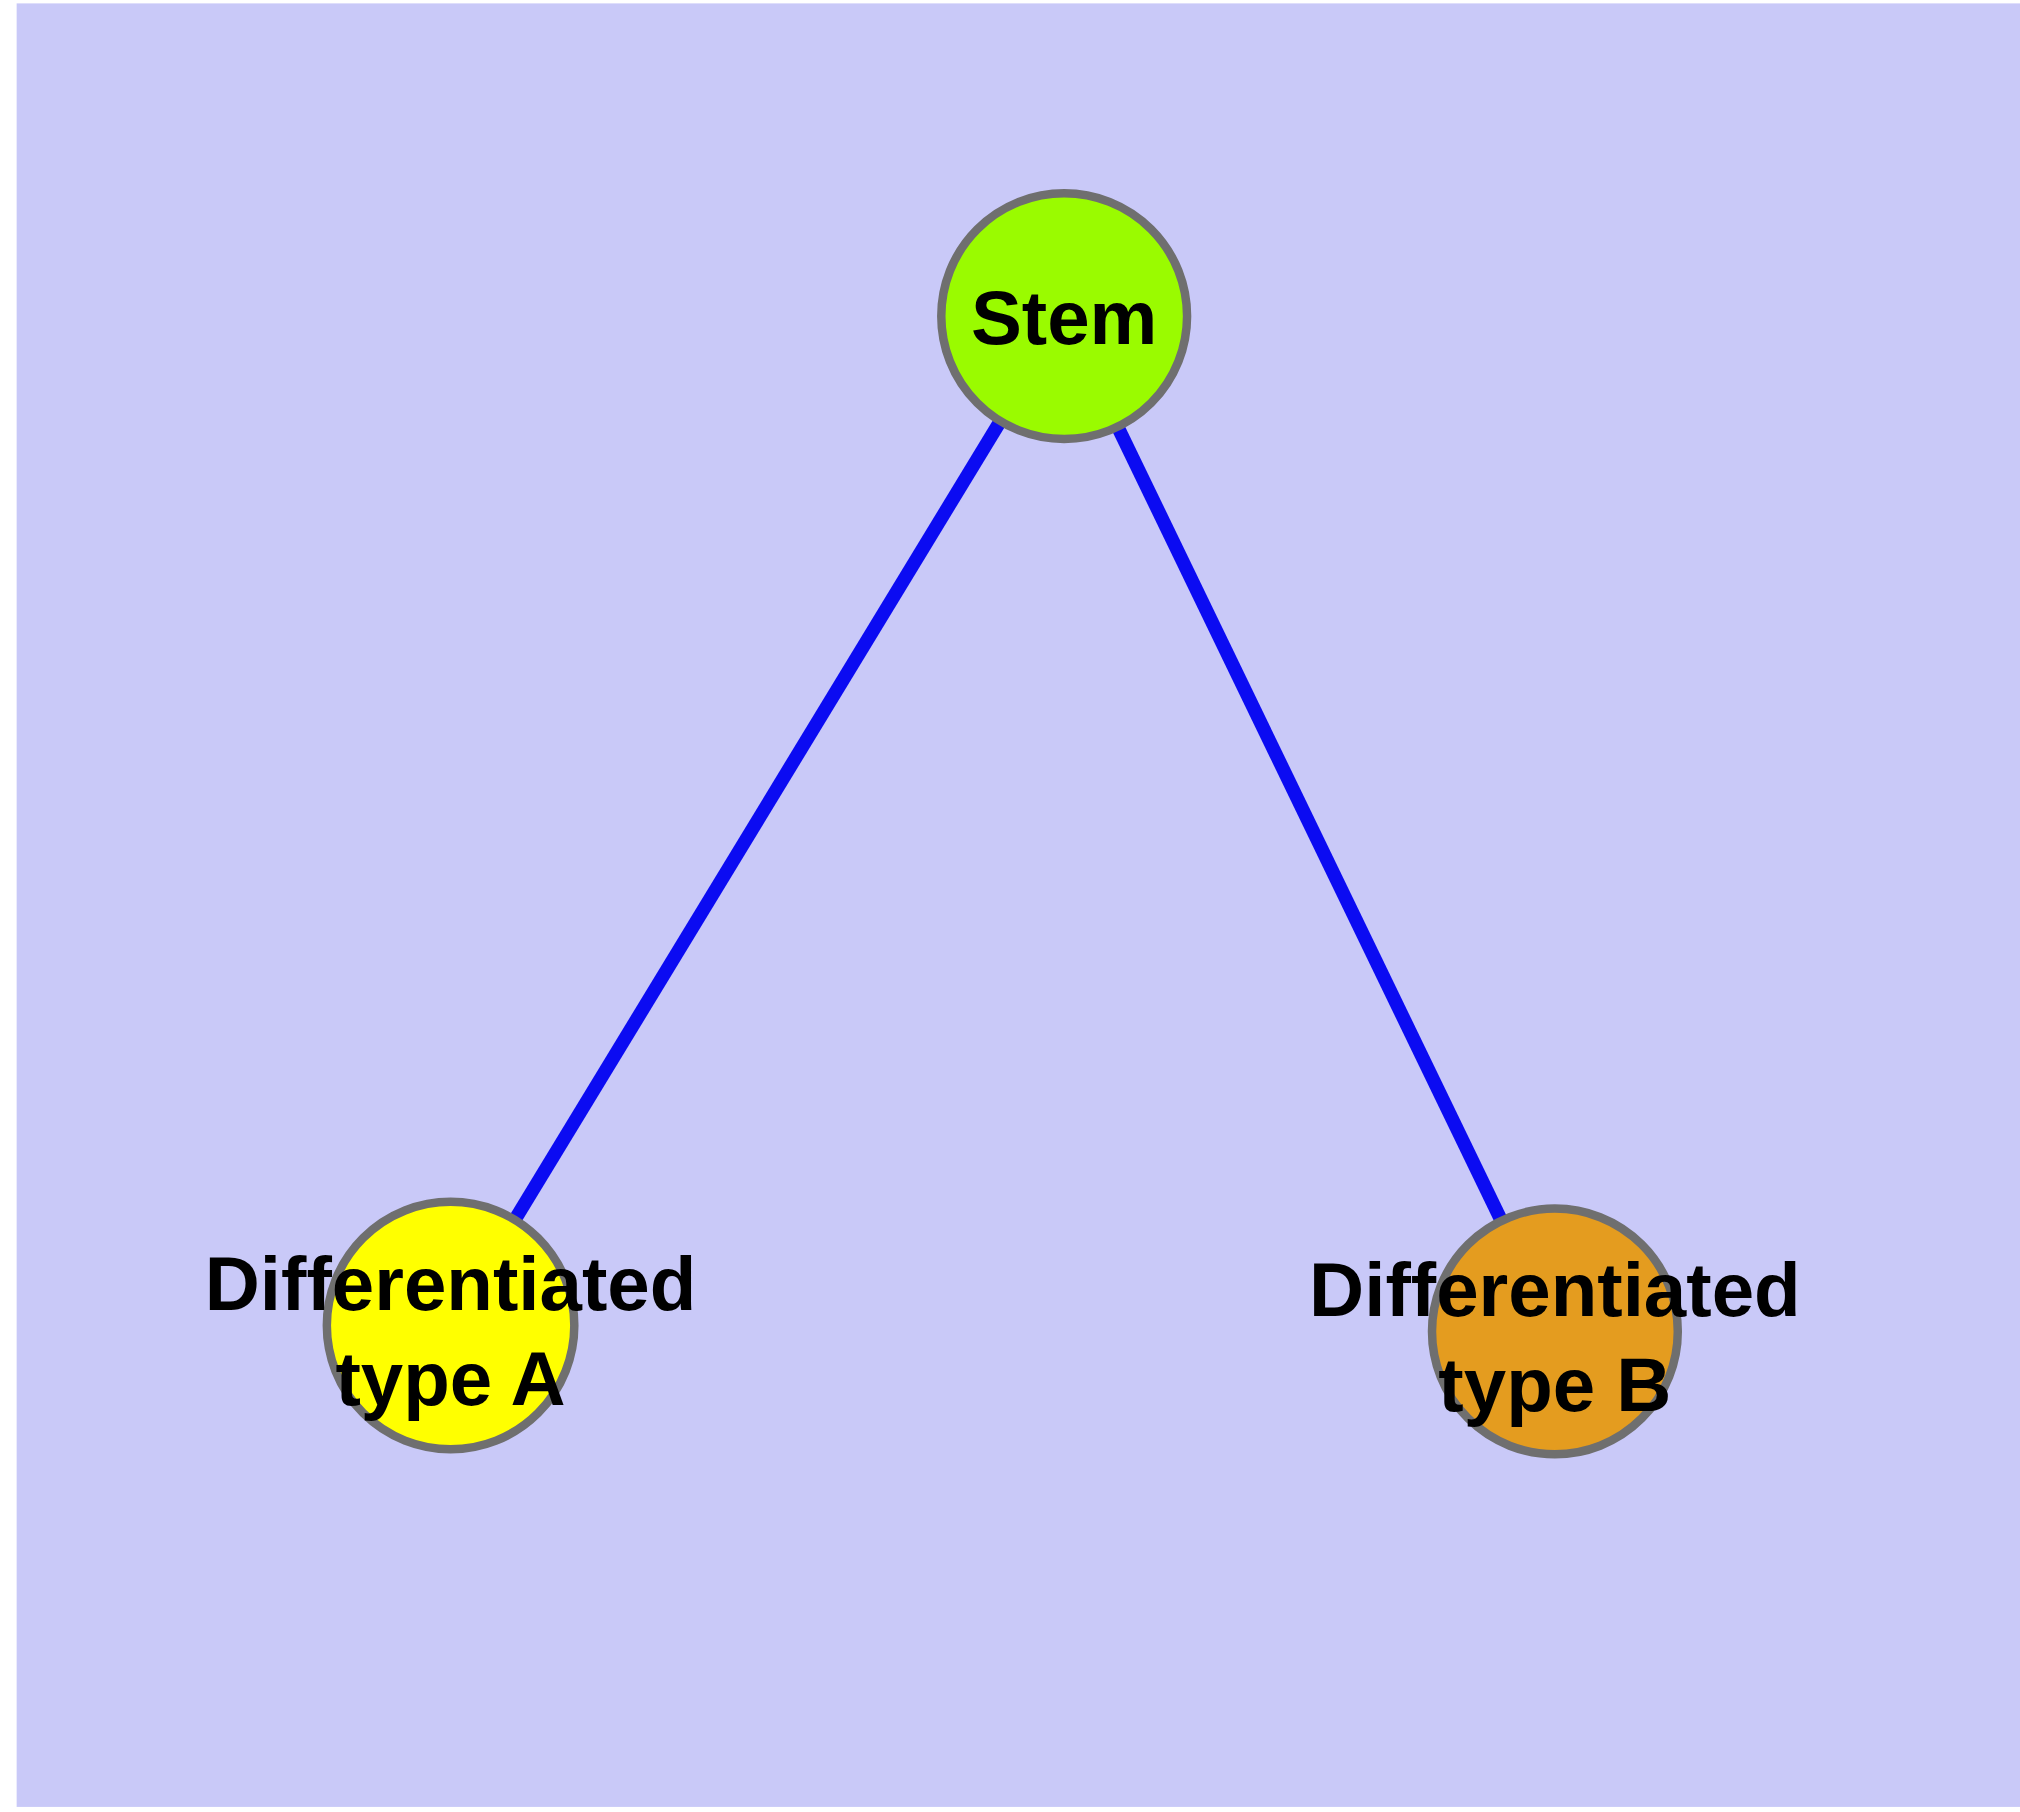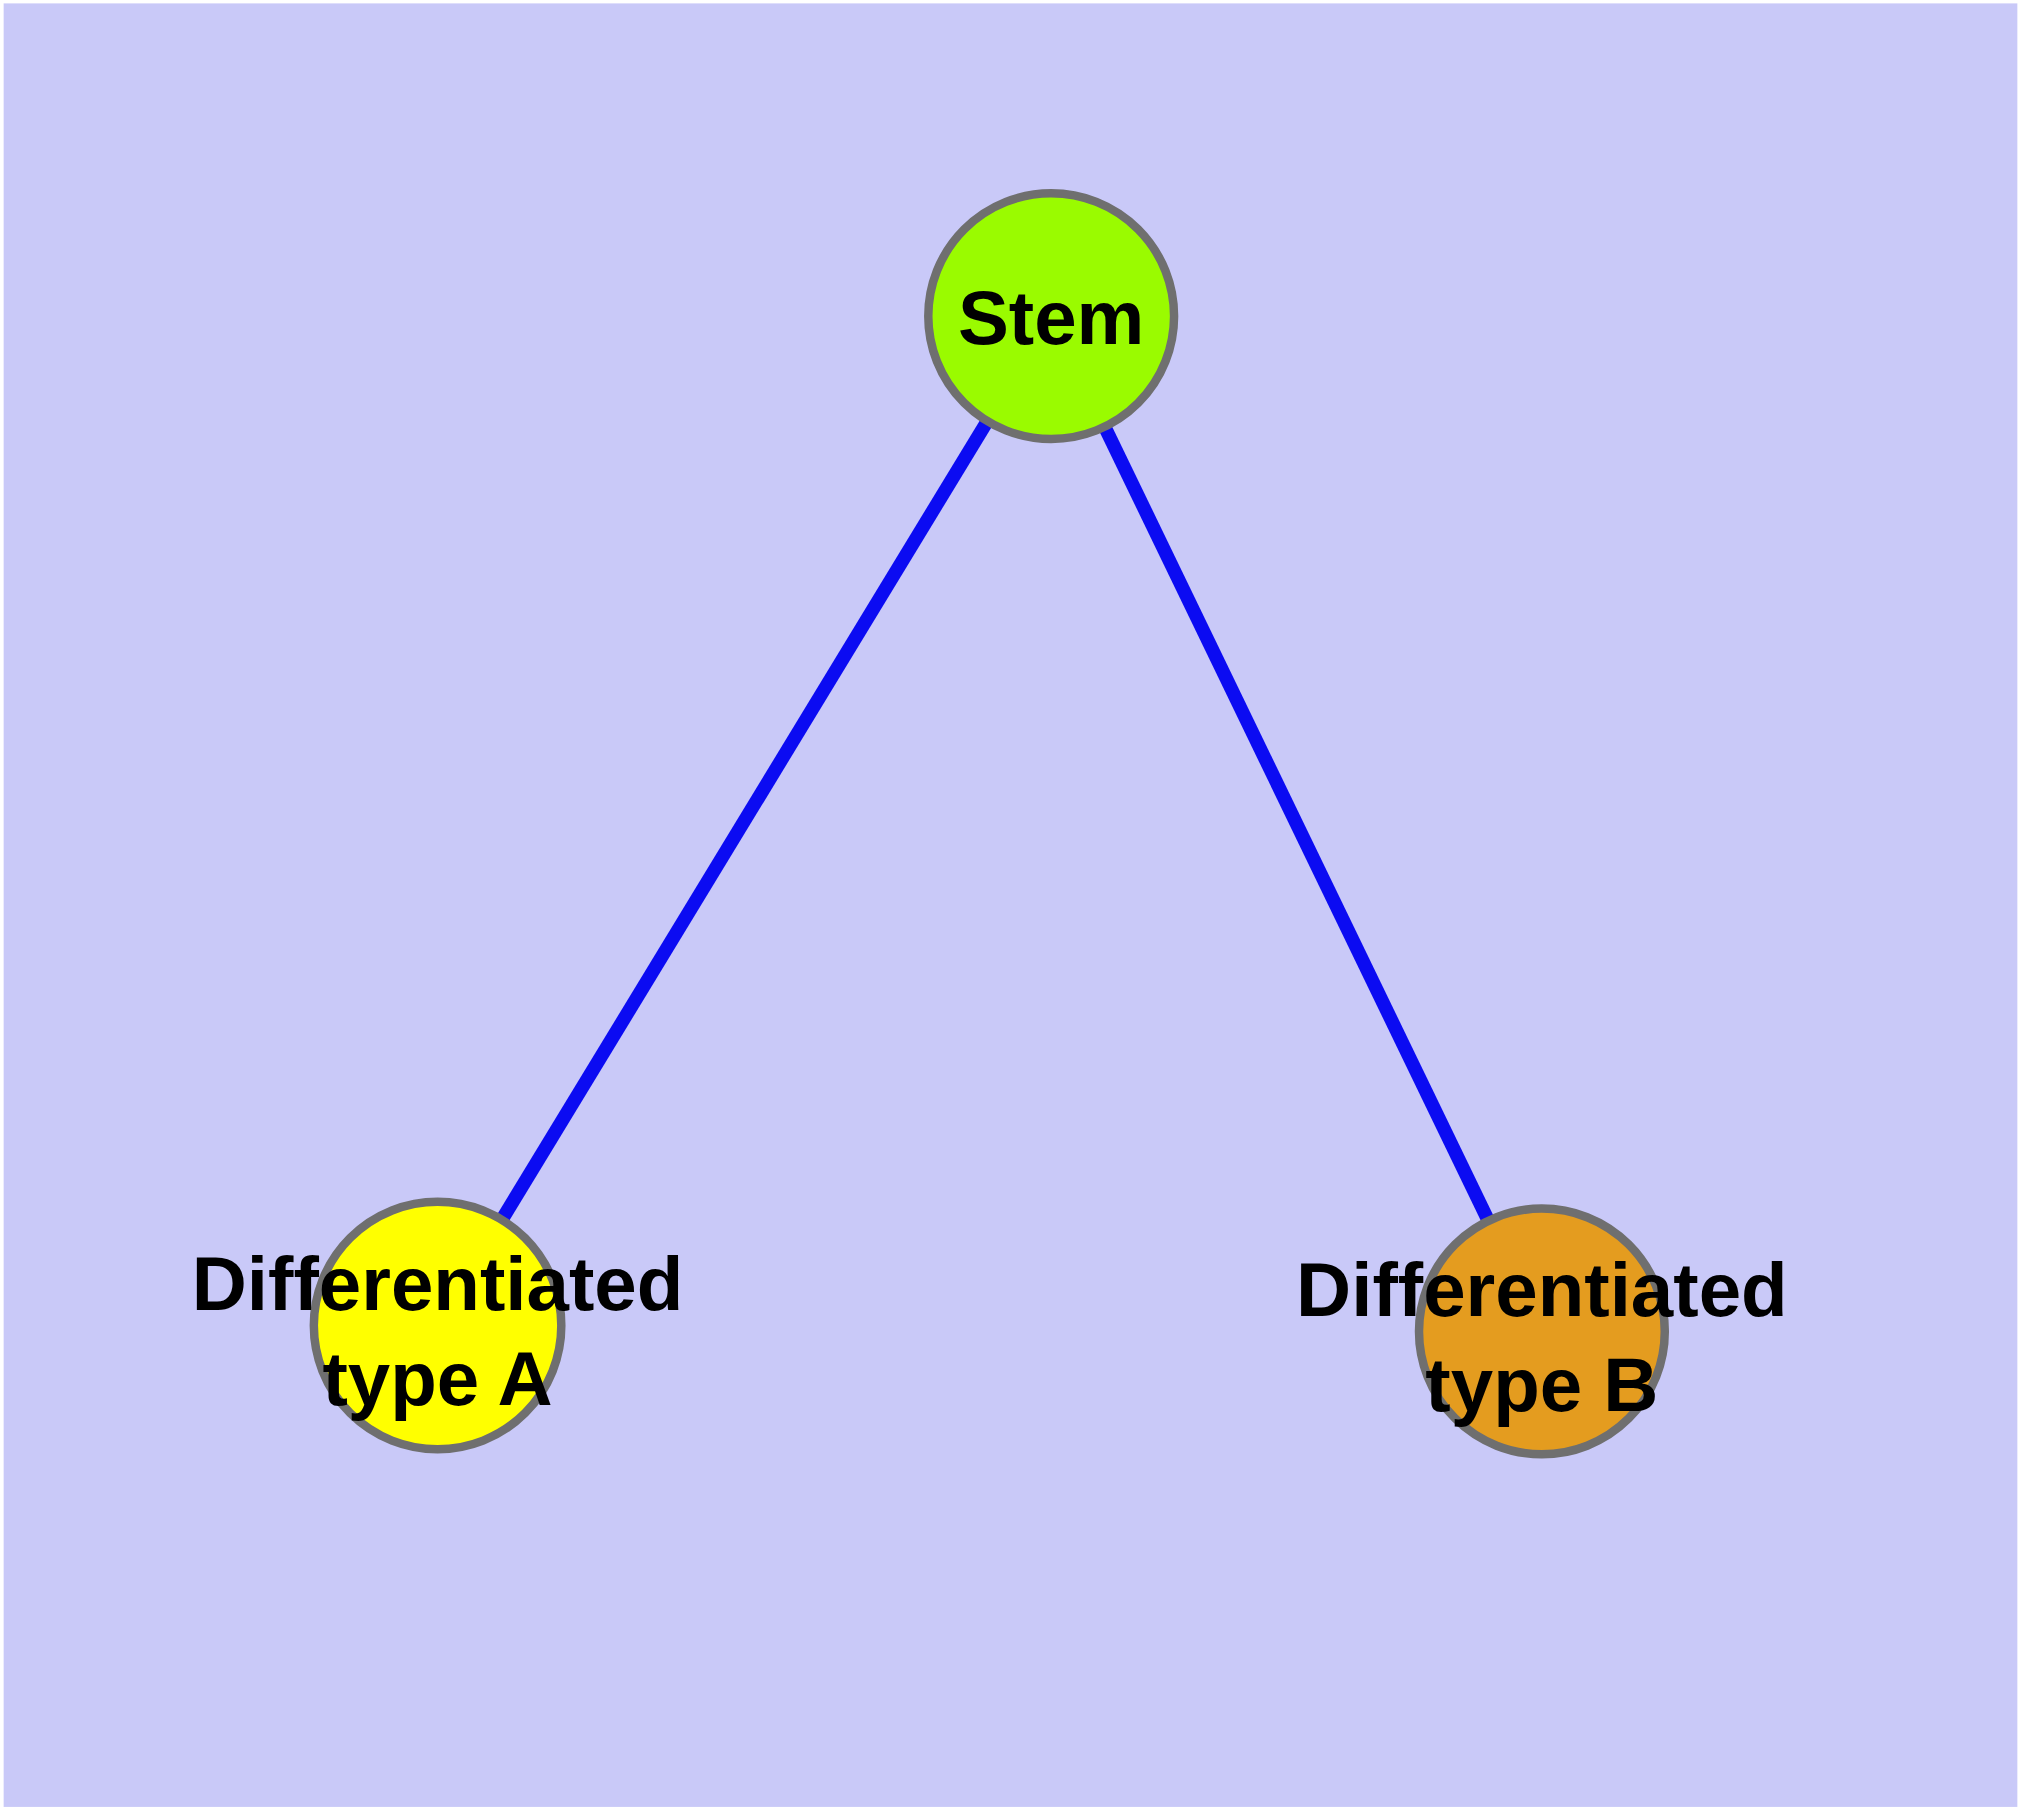"Stem" .stage { margin-left: none -> 13px }
